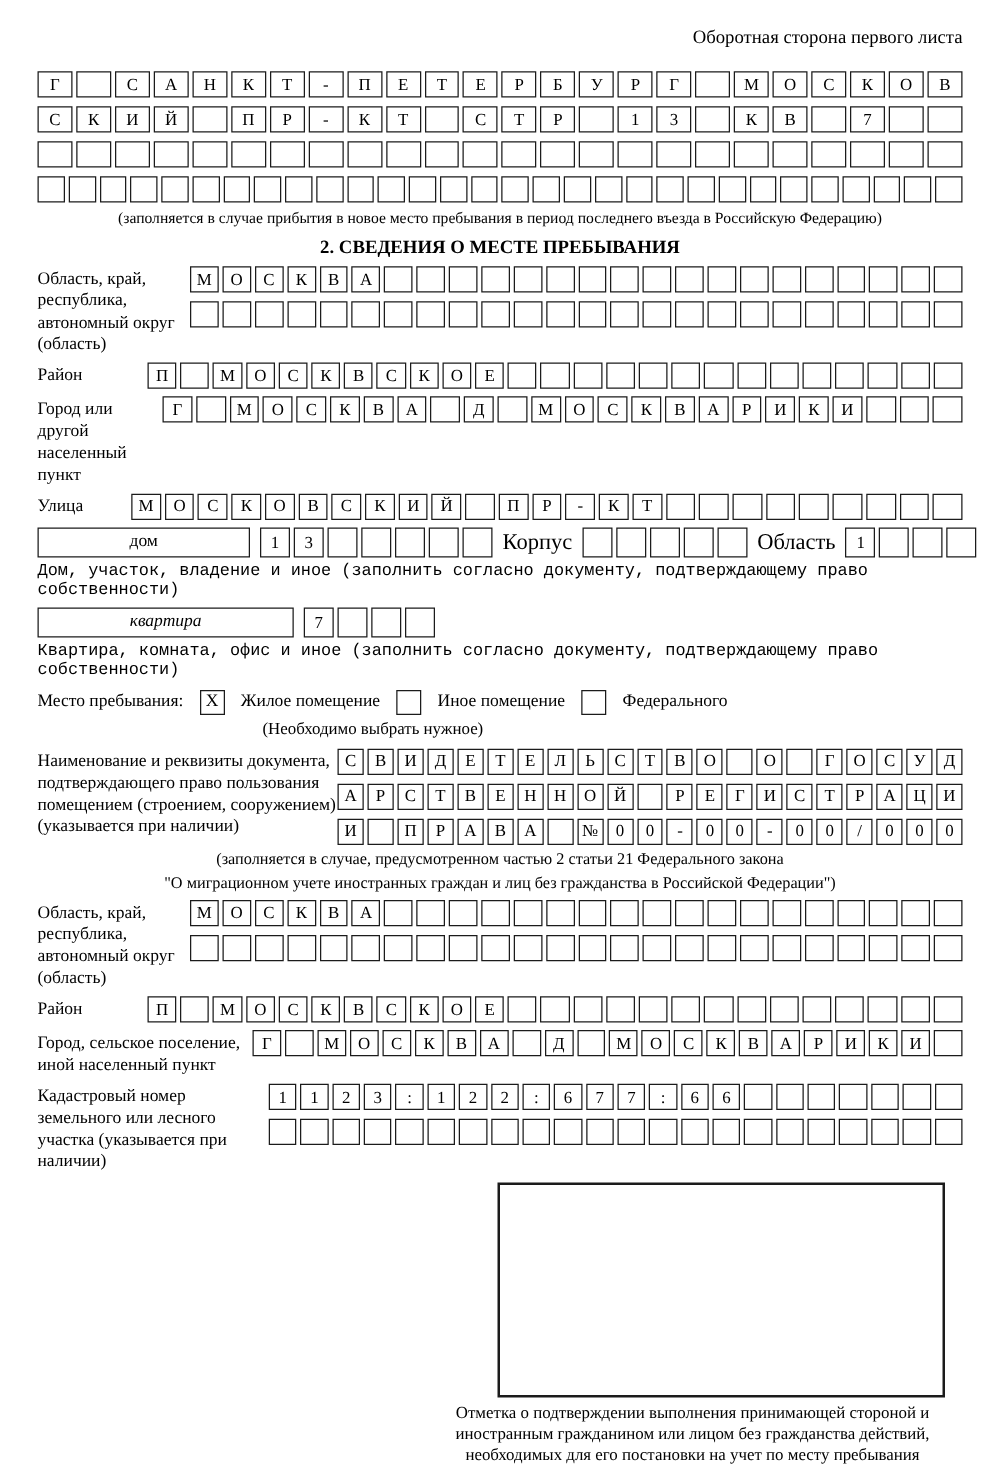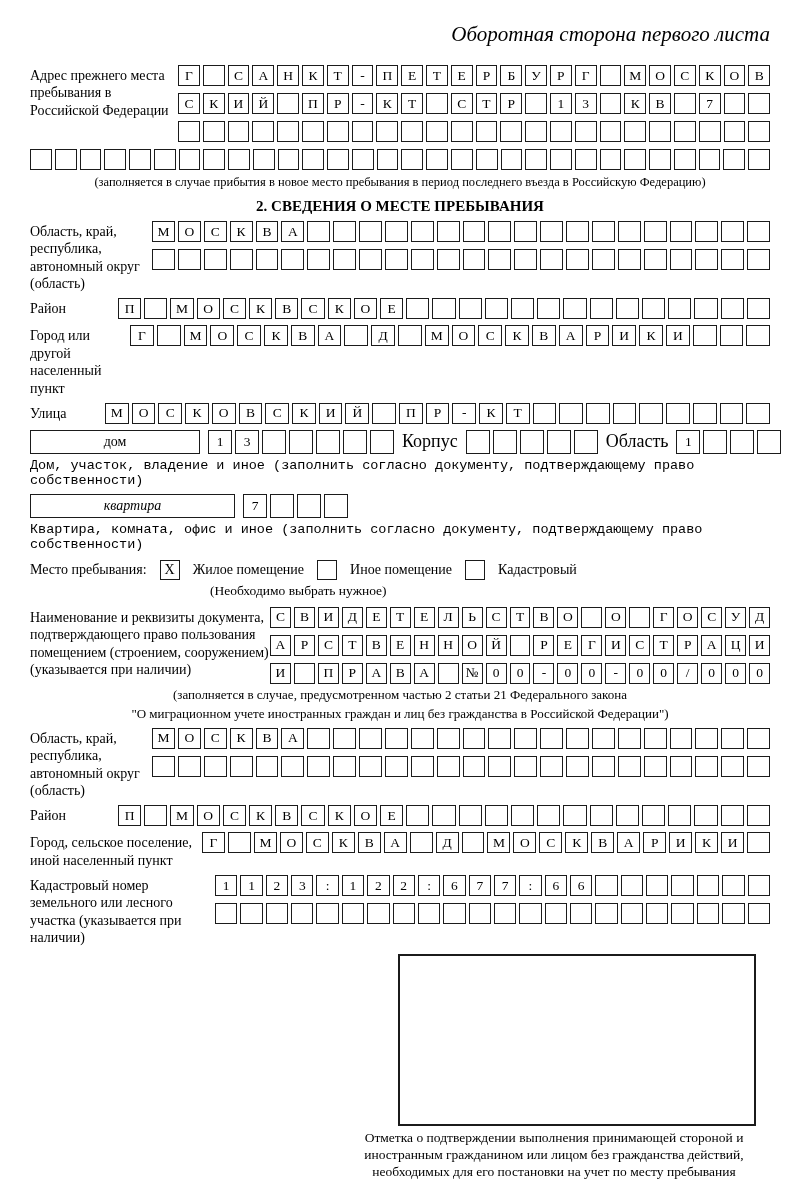"Оборотная сторона первого листа" .back-note { font-size: 21px -> 15px; font-style: italic -> none }
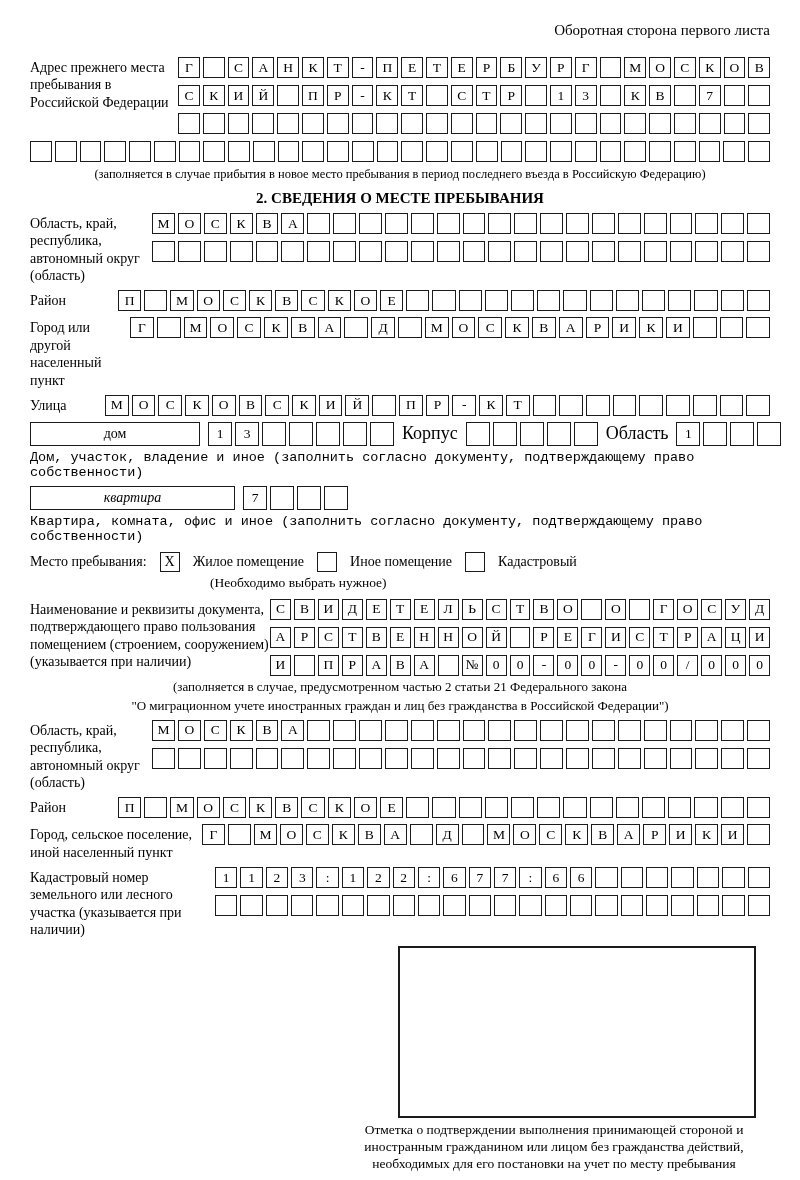"Адрес прежнего места пребывания в" div.flabel { html: <div>Адрес прежнего места пребывания в Российской Федерации</div> -> none }
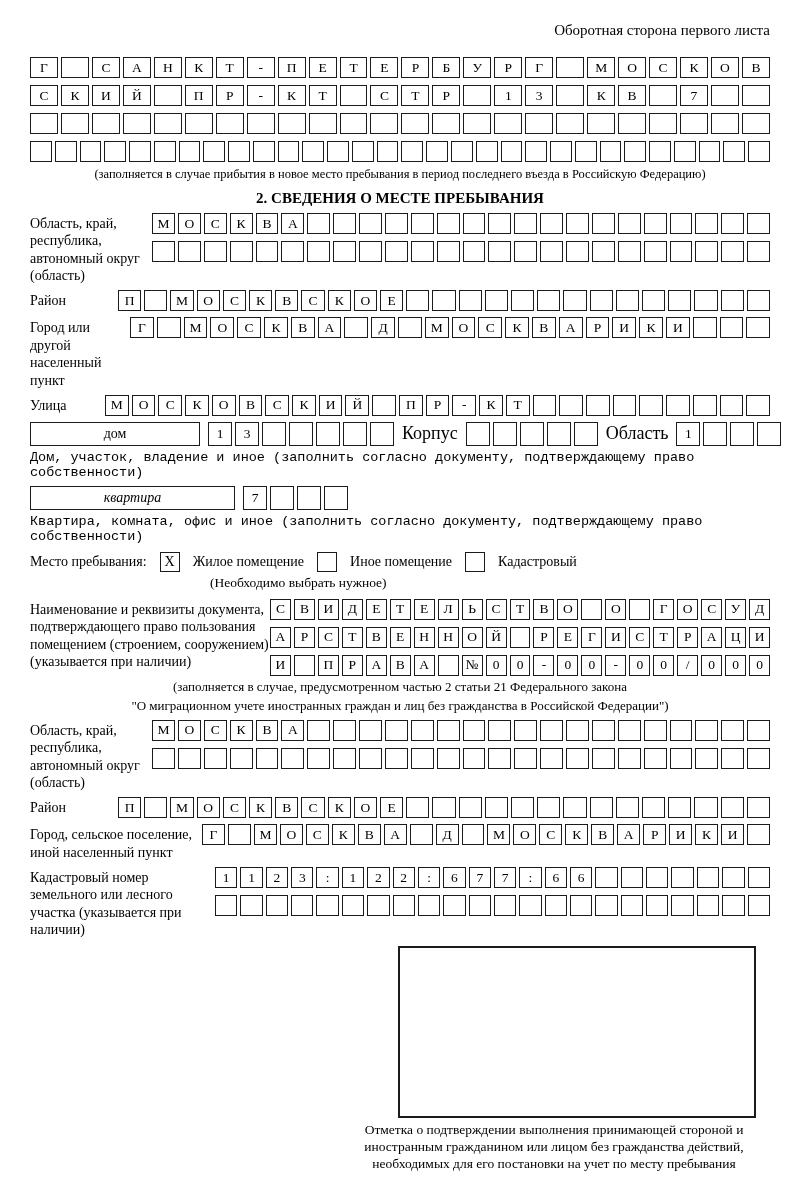"Кадастровый" span { text: Кадастровый -> Федерального }
